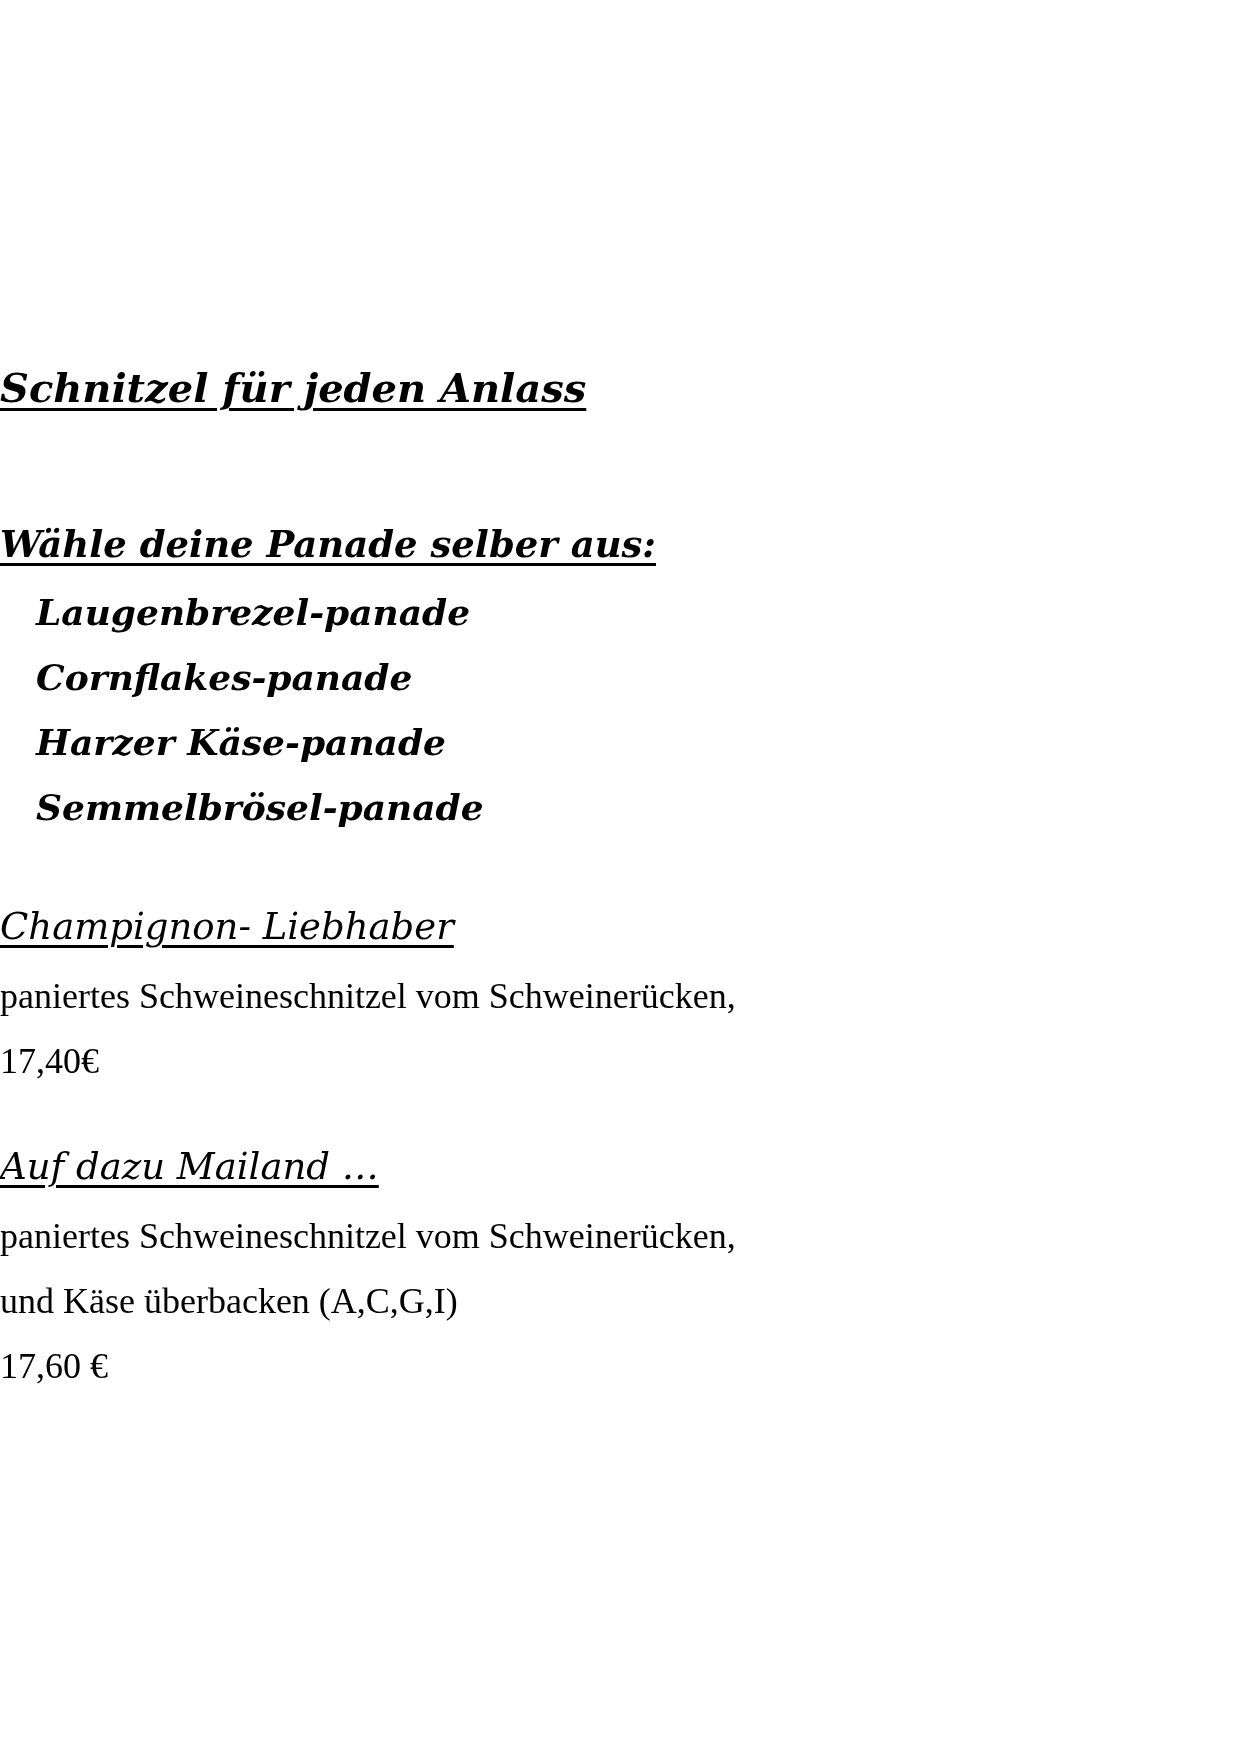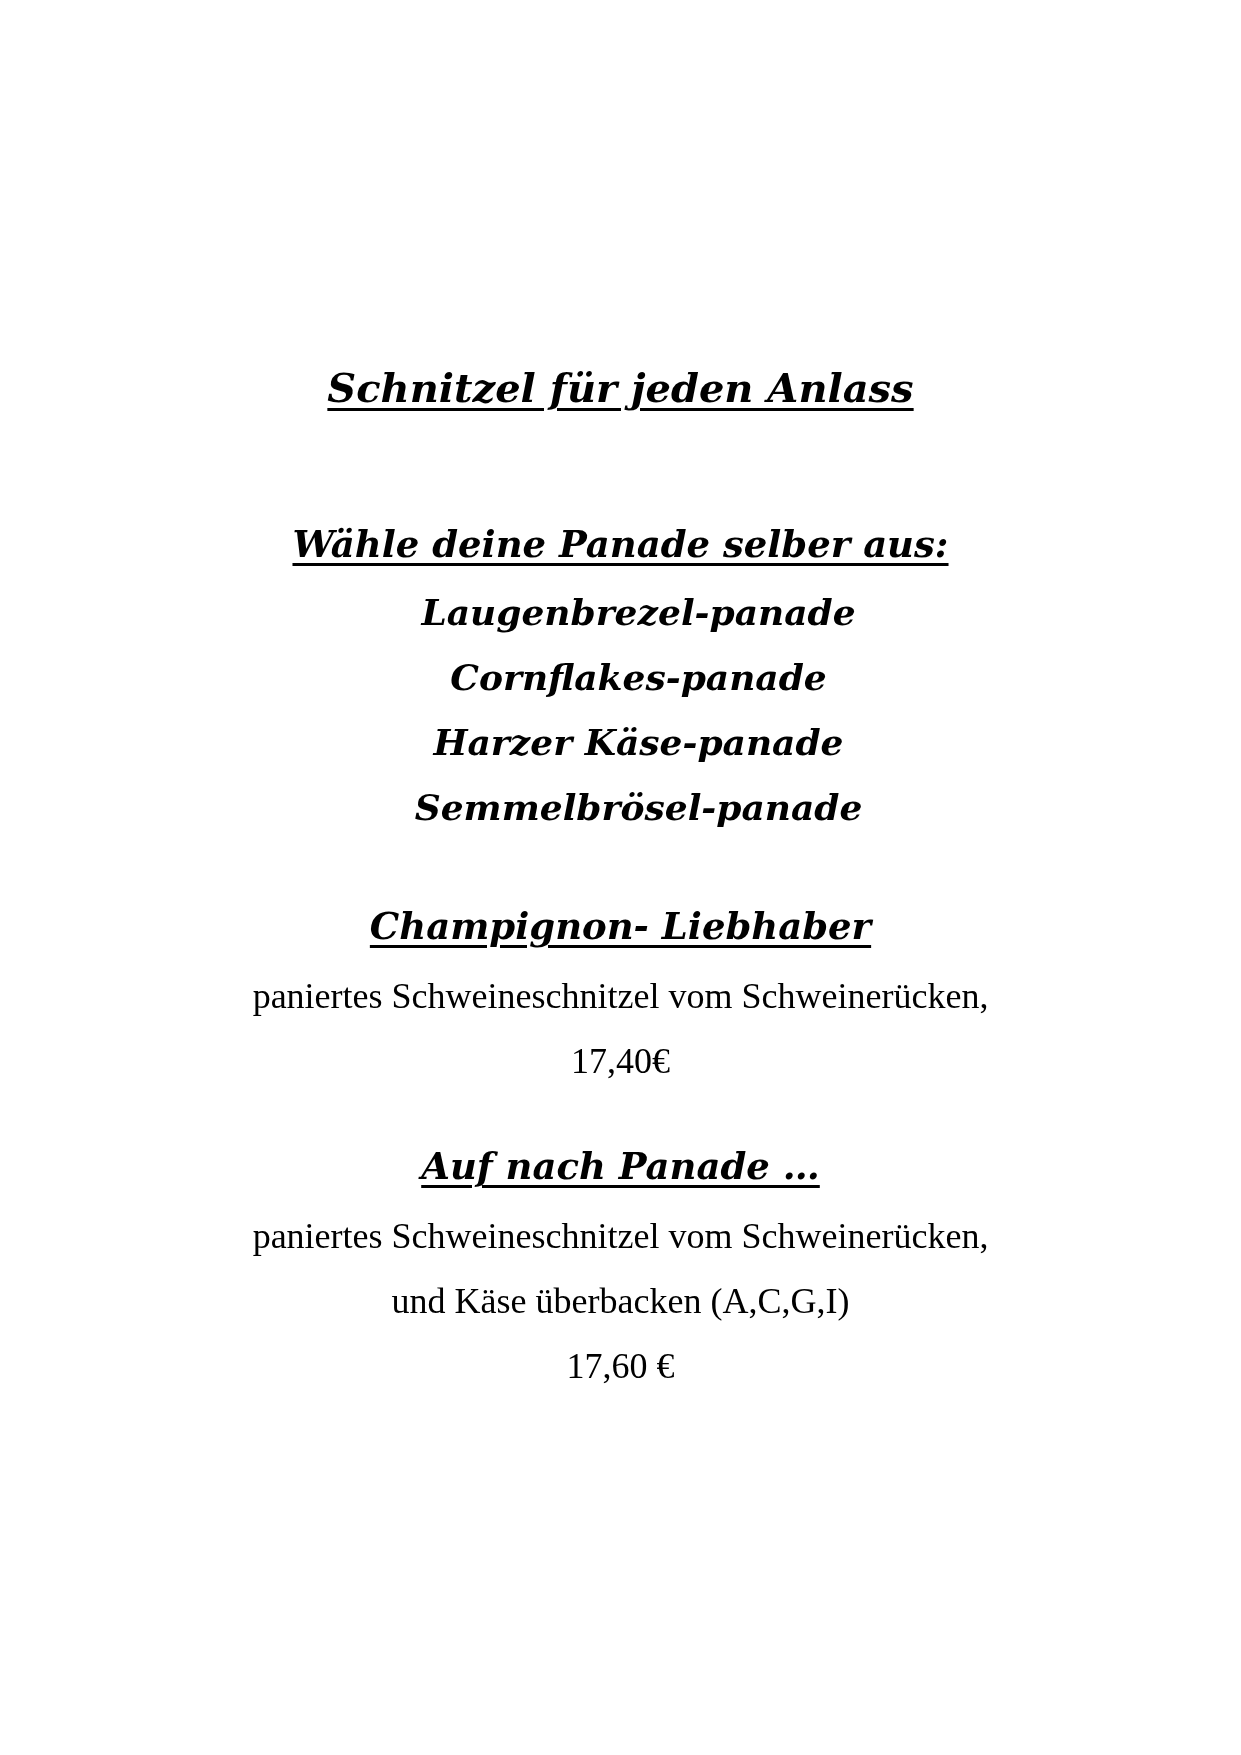"Schnitzel für jeden Anlass" .page { text-align: center -> none }
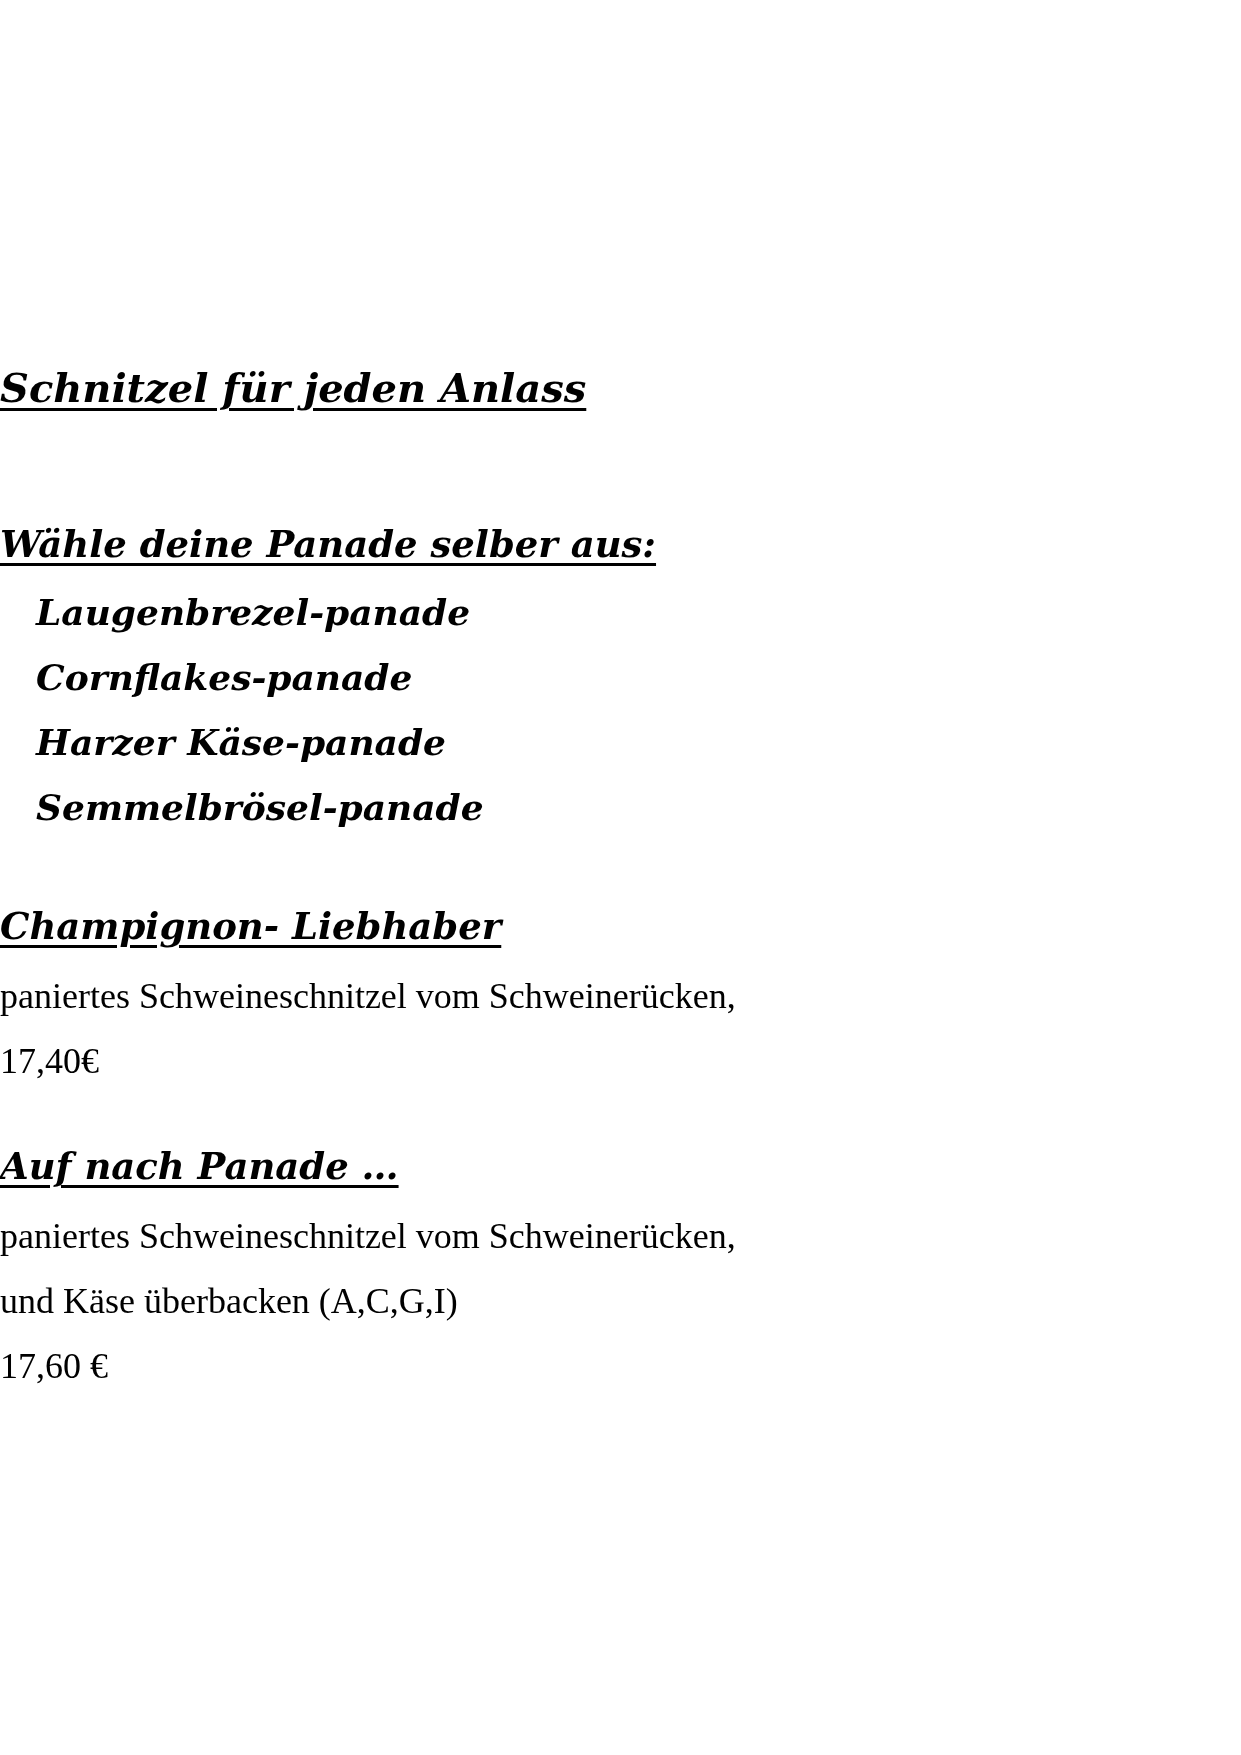"Champignon- Liebhaber" .dish-name { font-weight: 700 -> 400 }
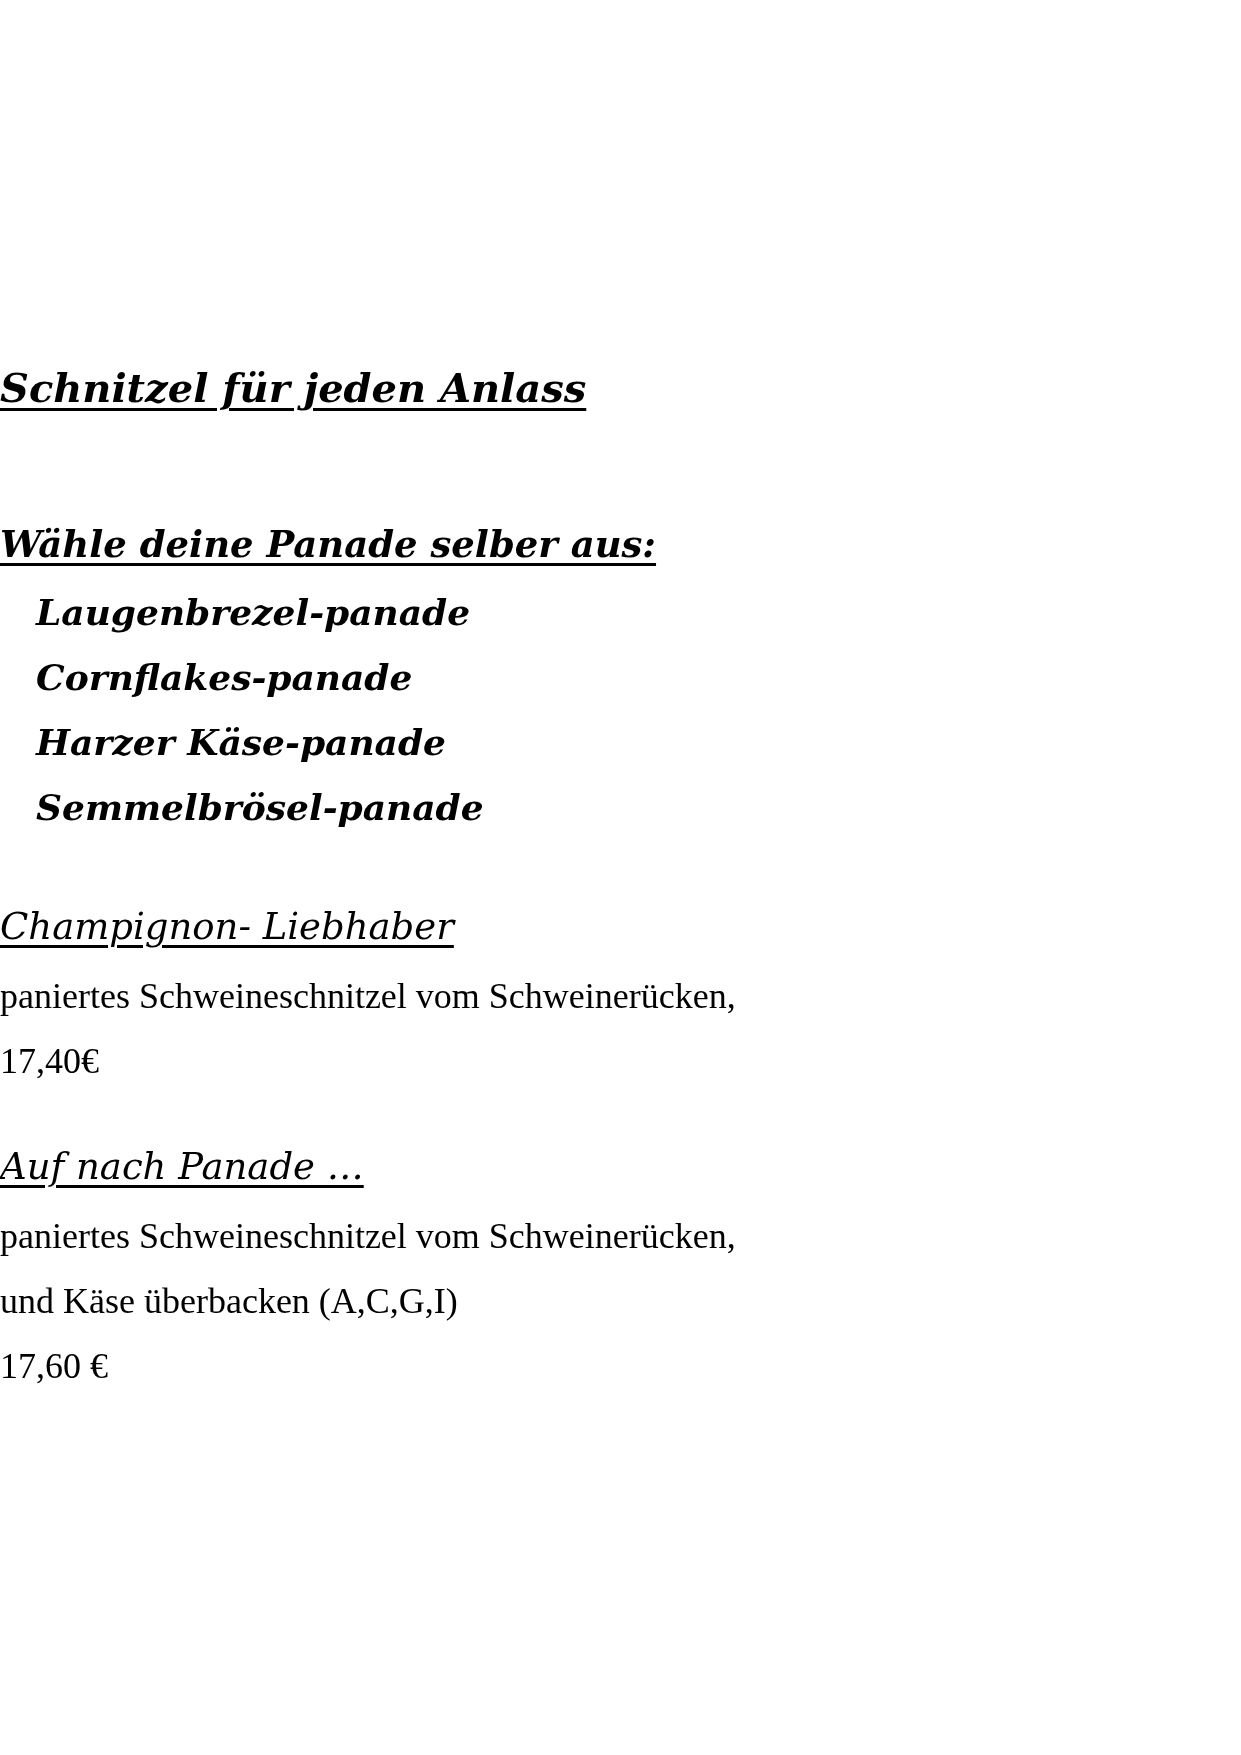"Auf nach Panade …" h2.dish-name { text: nach Panade -> dazu Mailand }
